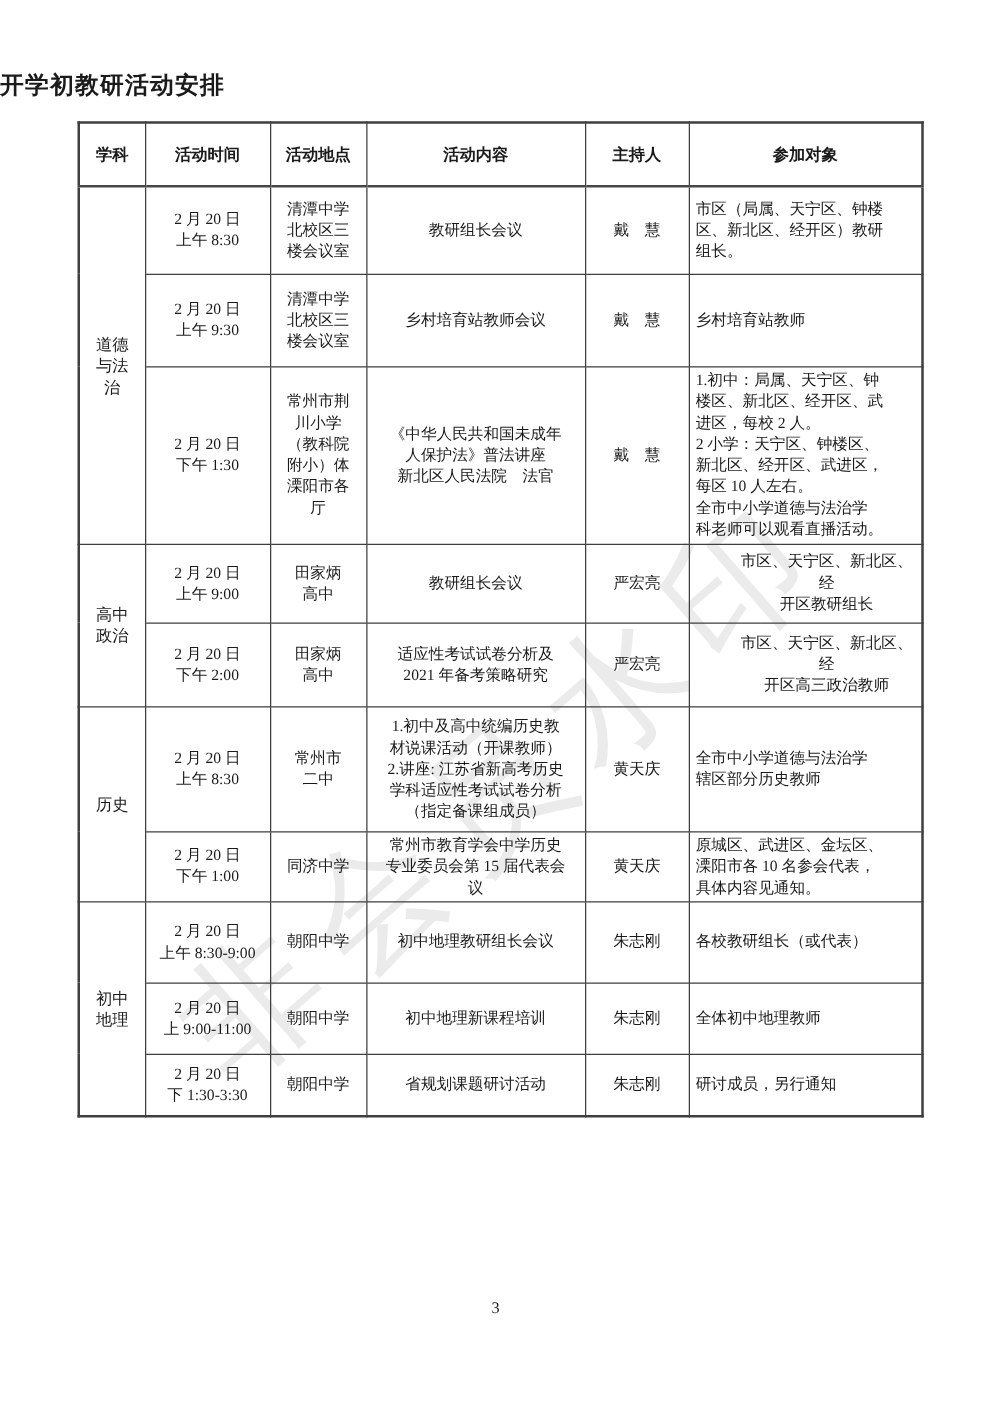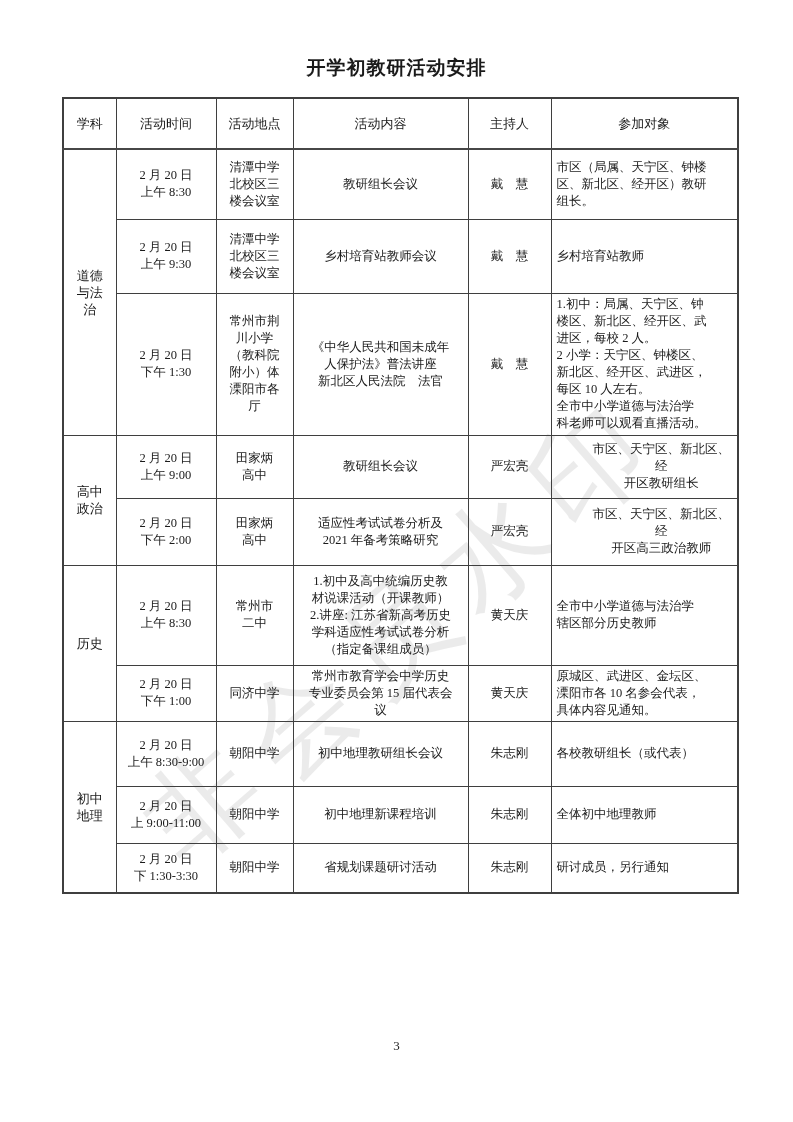"开学初教研活动安排" .doc-title { text-align: center -> none }
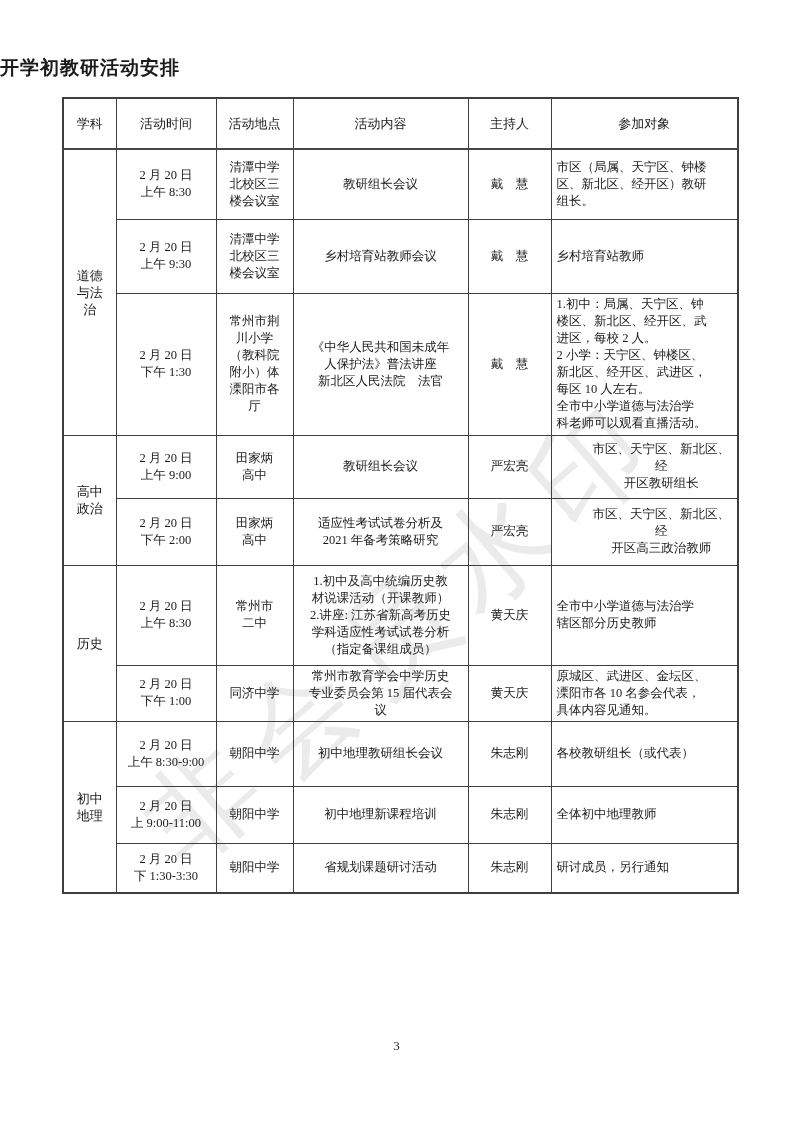"学科" .schedule thead th { font-weight: normal -> bold }
